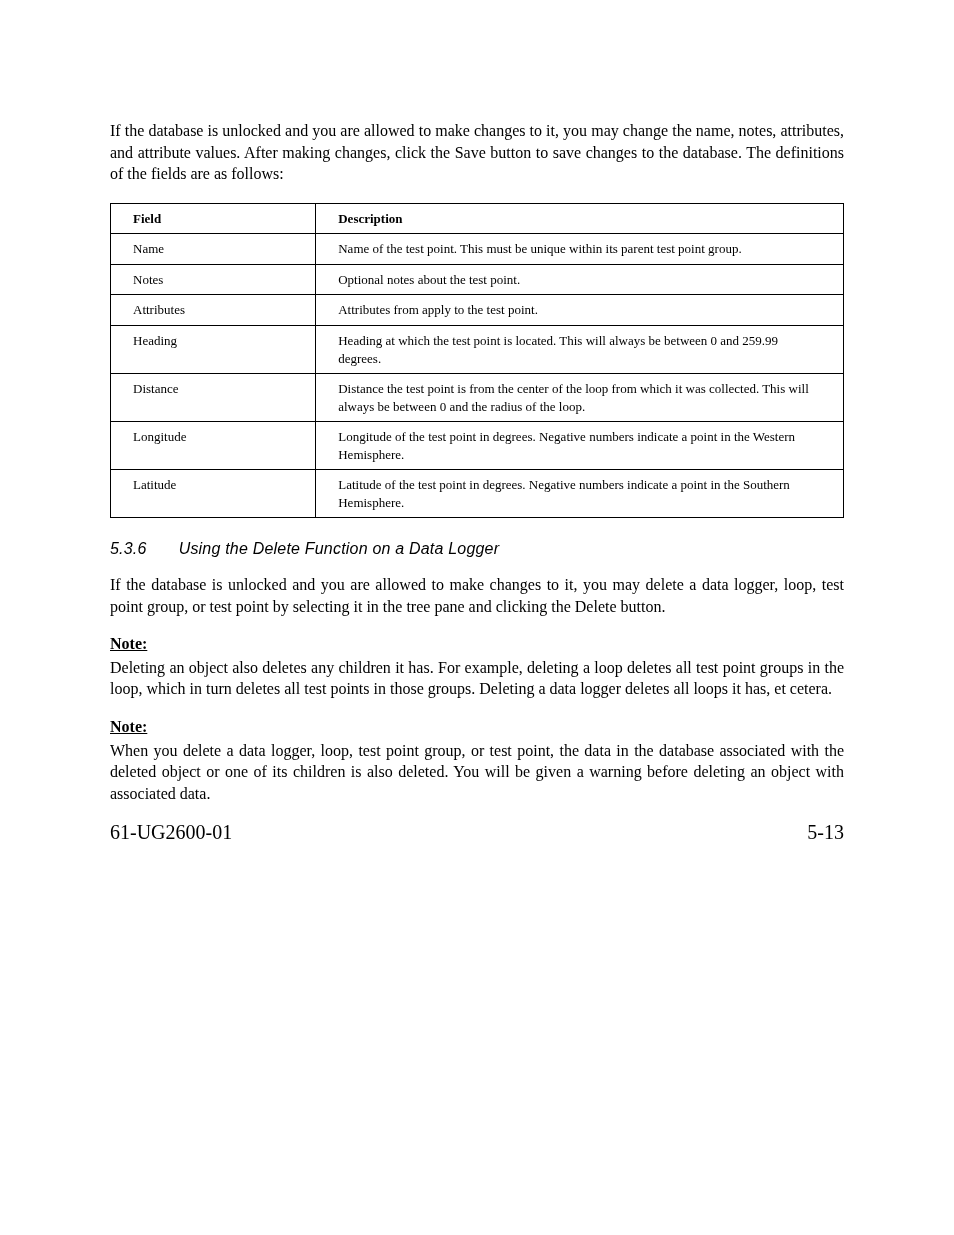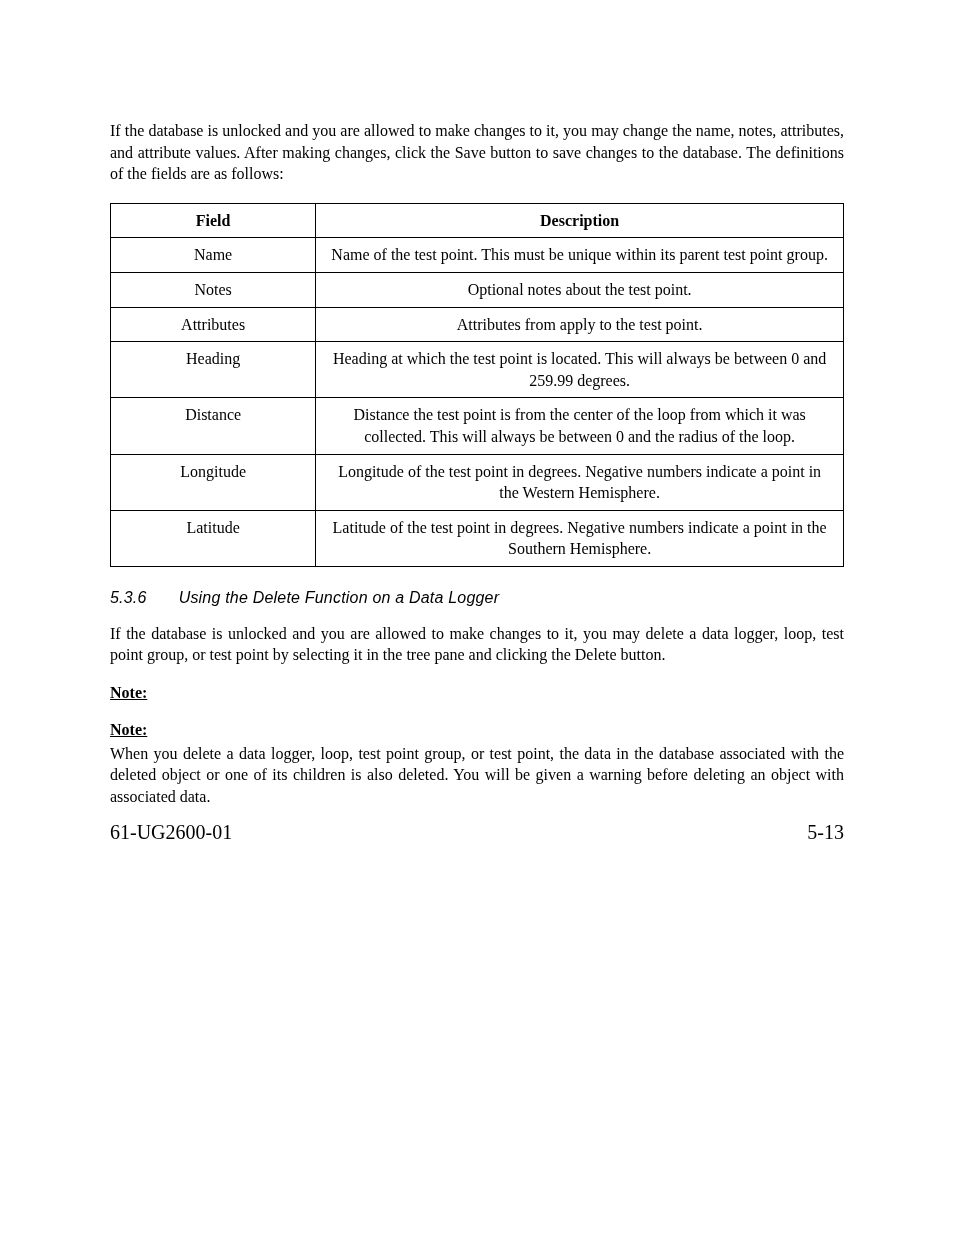"Field" table.defs td, table.defs th { font-size: 16px -> 13px; padding: 6px 14px -> 6px 22px; text-align: center -> left }
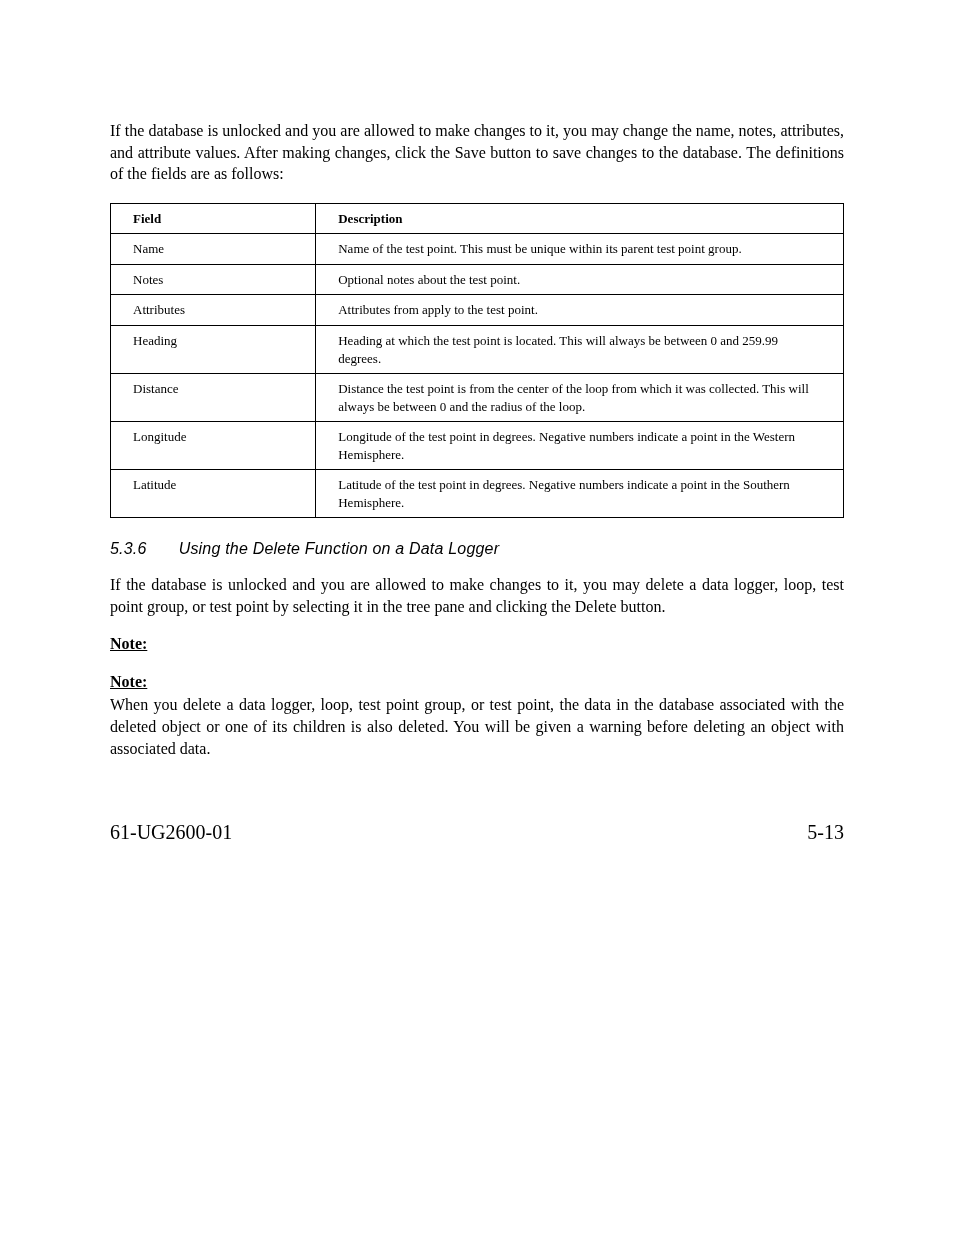"Deleting an object also deletes" span.note-text { html: none -> <span>Deleting an object also deletes any children it has. For example, deleting a loop deletes all test point groups in the loop, which in turn deletes all test points in those groups. Deleting a data logger deletes all loops it has, et cetera.</span> }
